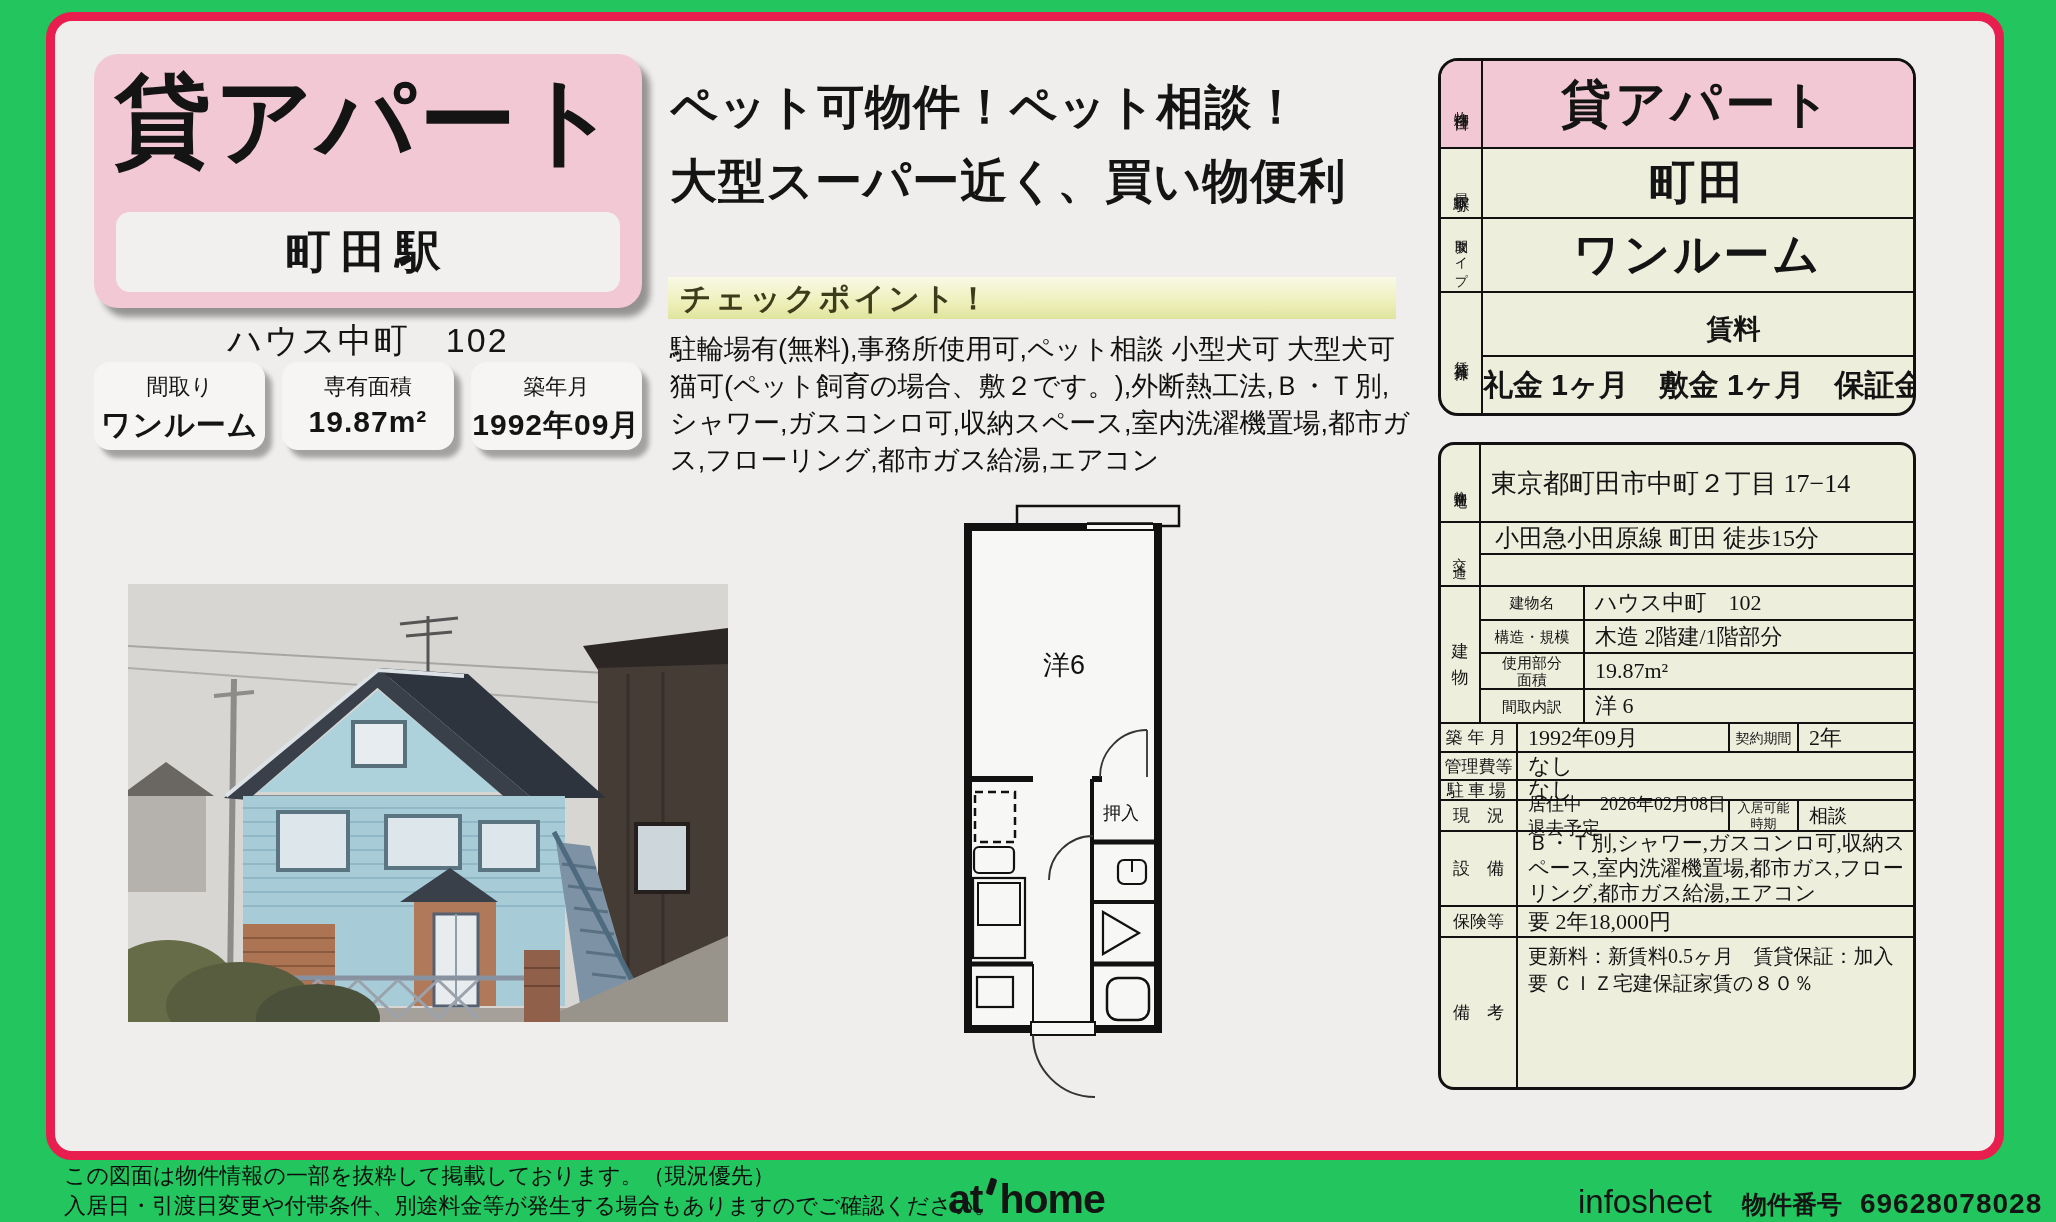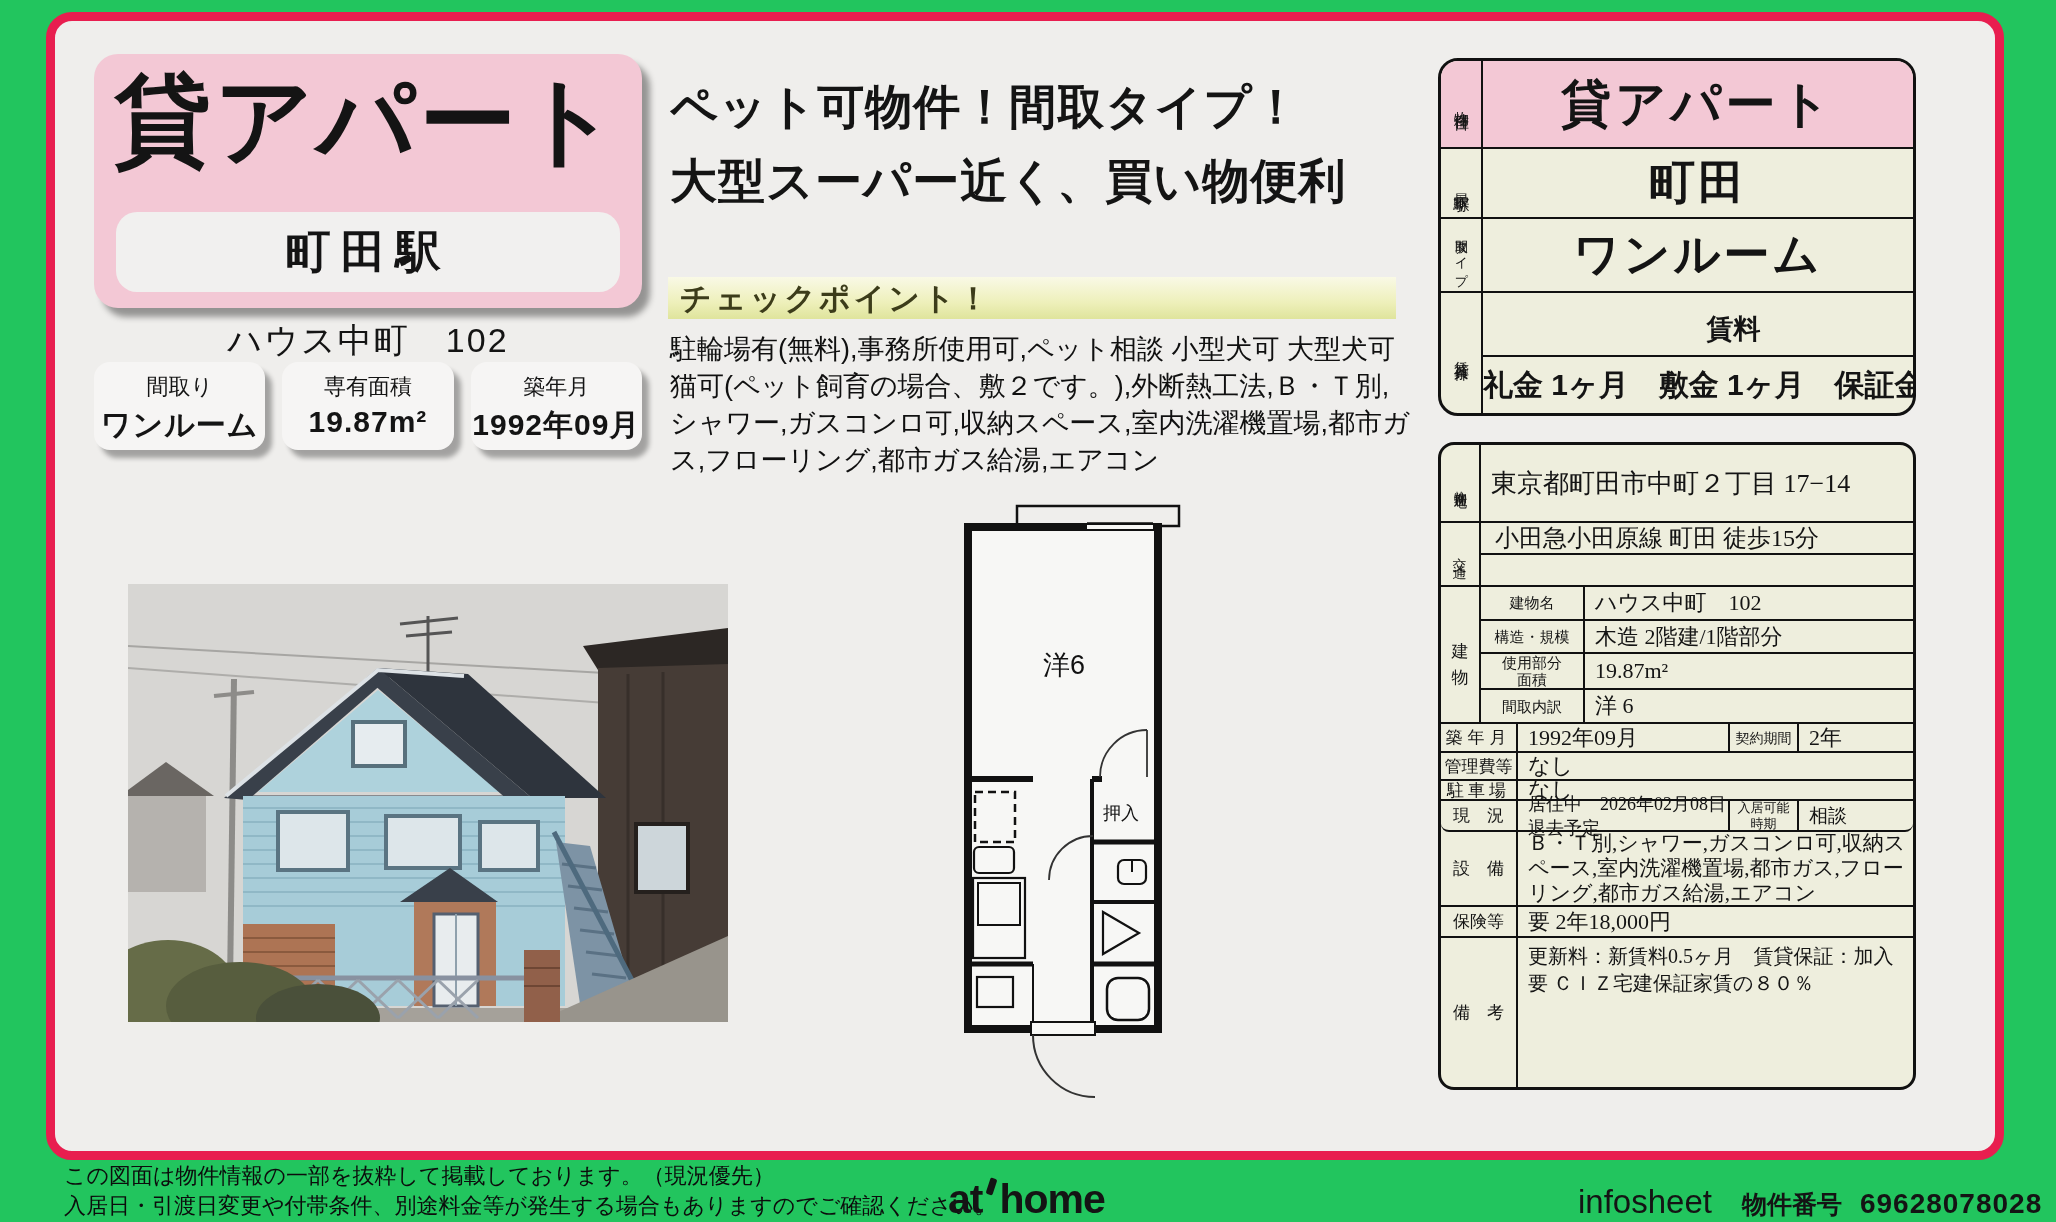"ペット可物件！間取タイプ！" div { text: 間取タイプ -> ペット相談 }
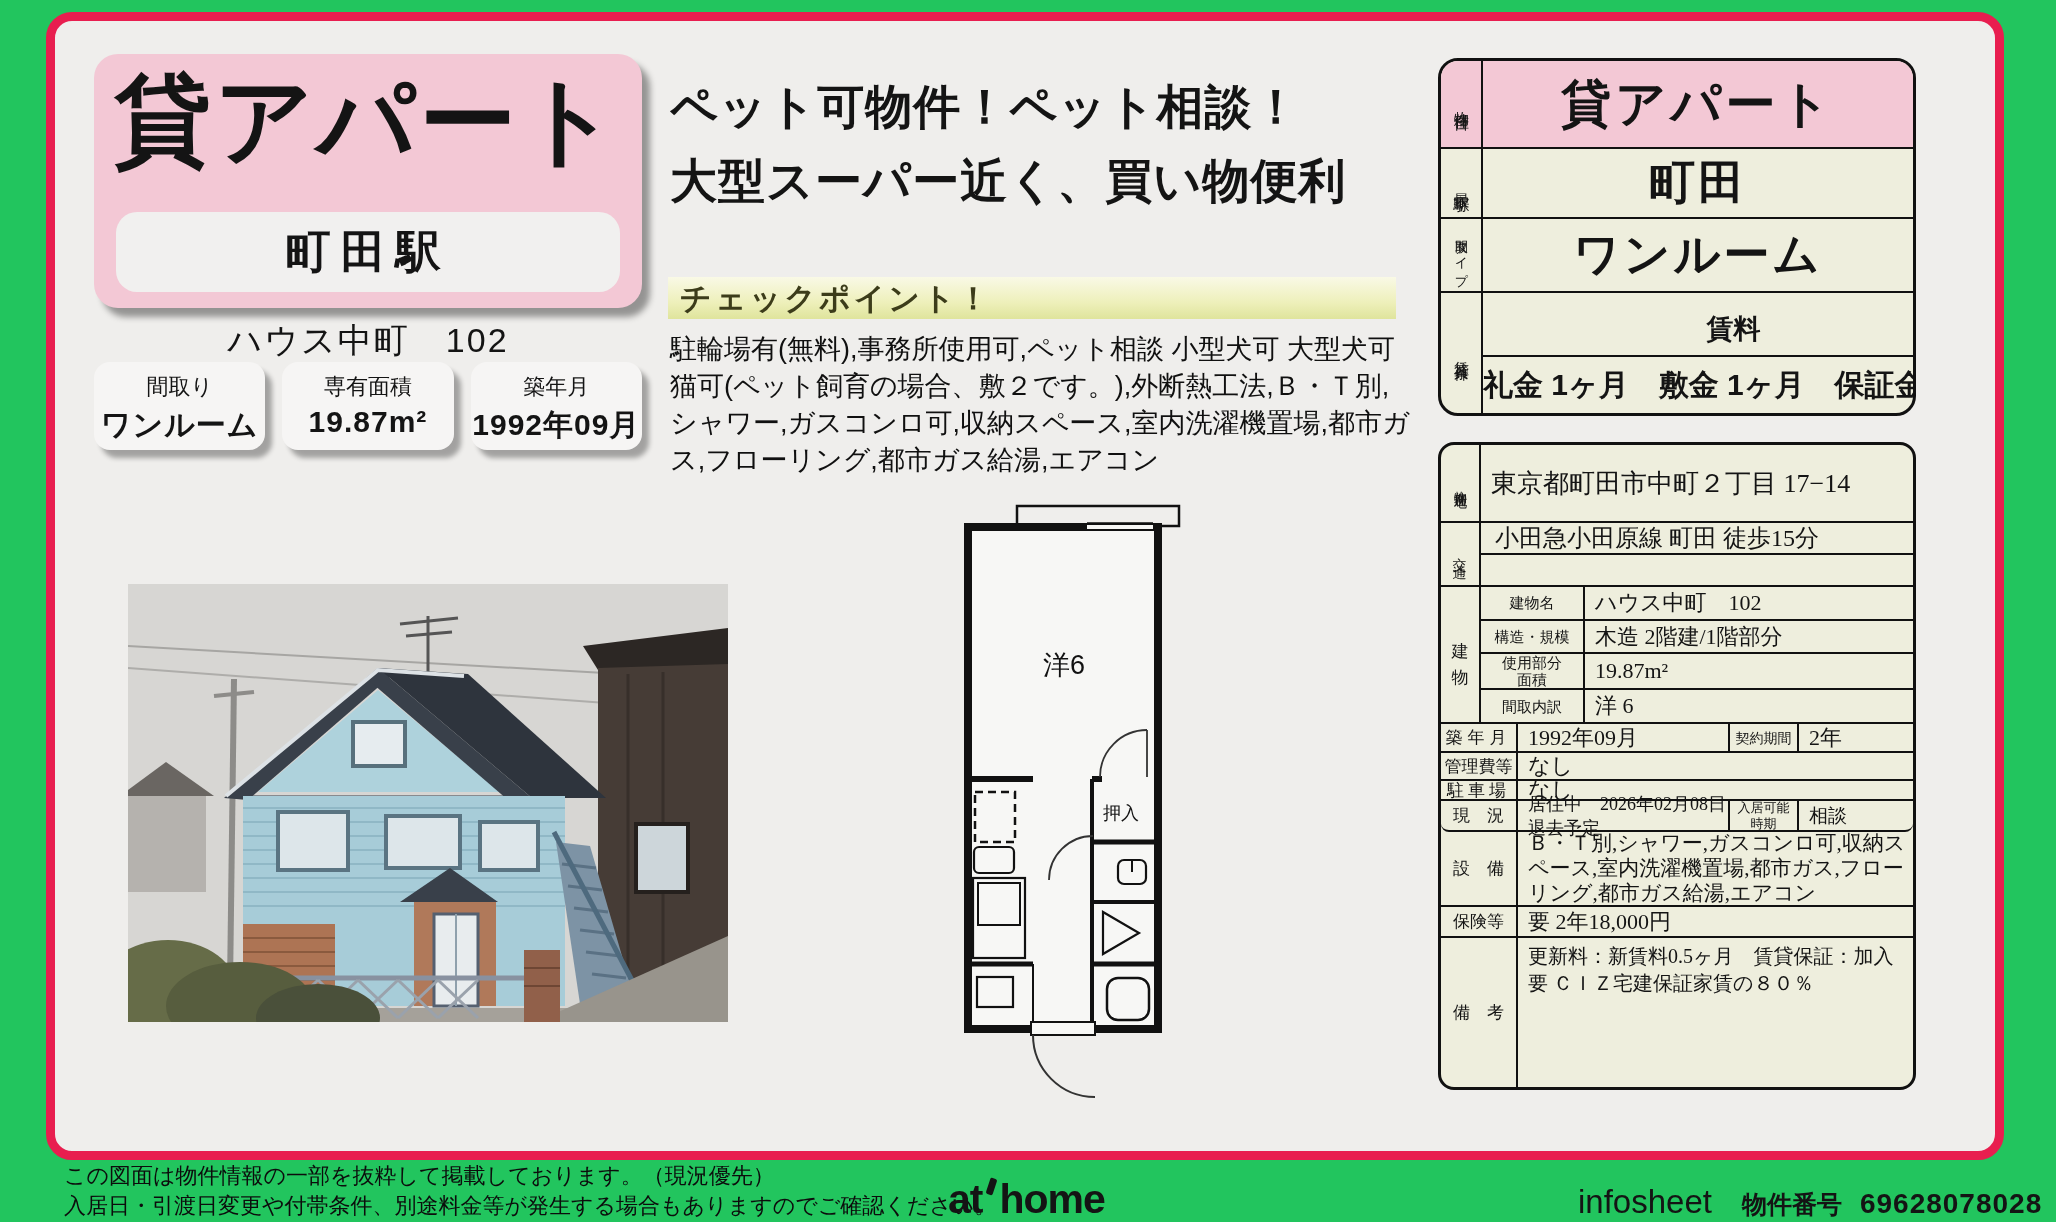"町田駅" .station-box { border-radius: 21px -> 14px }
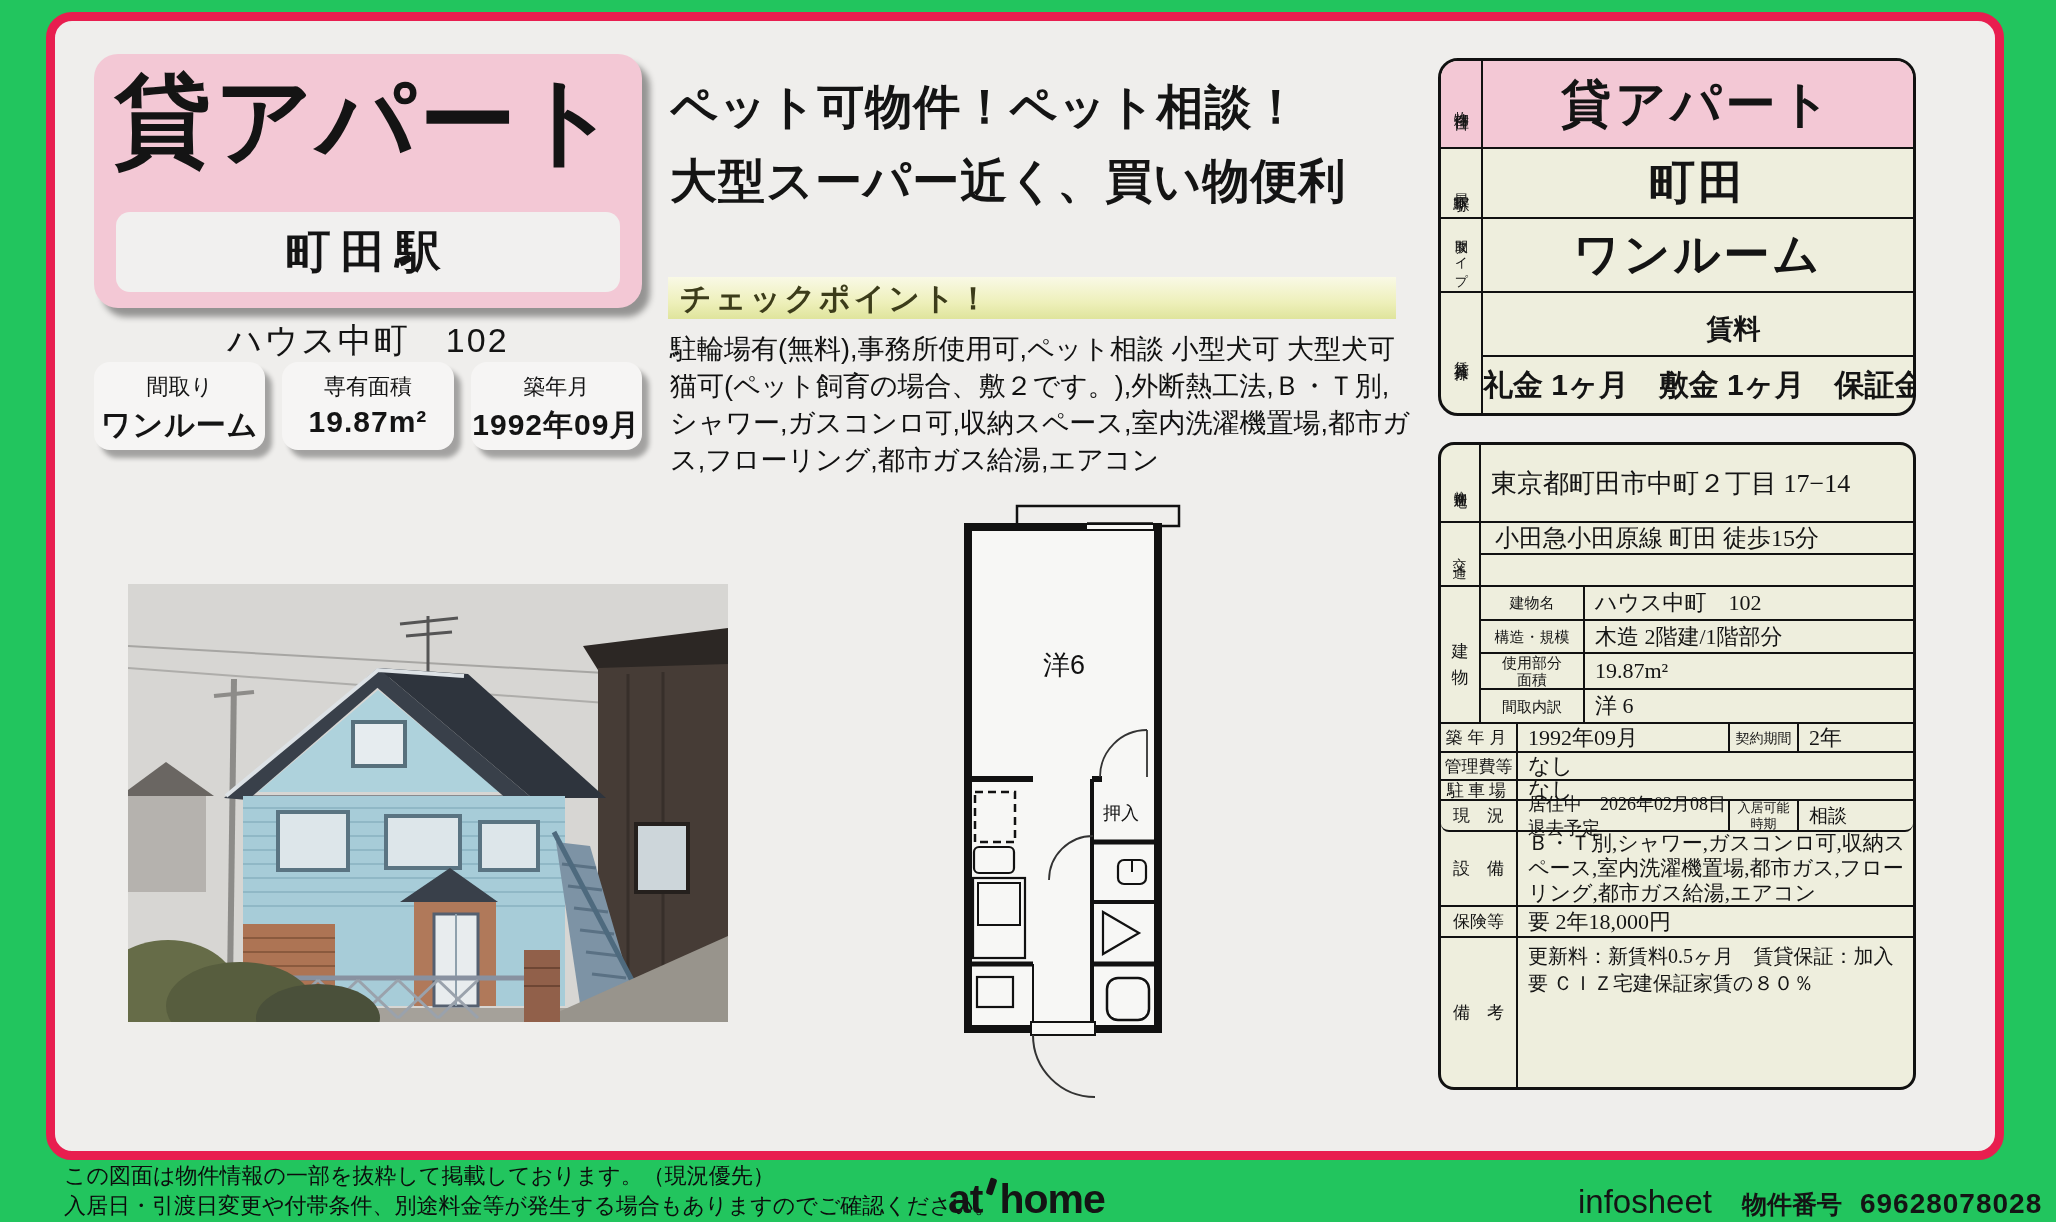"現 況" div.trow { border-radius: 8px -> none }
